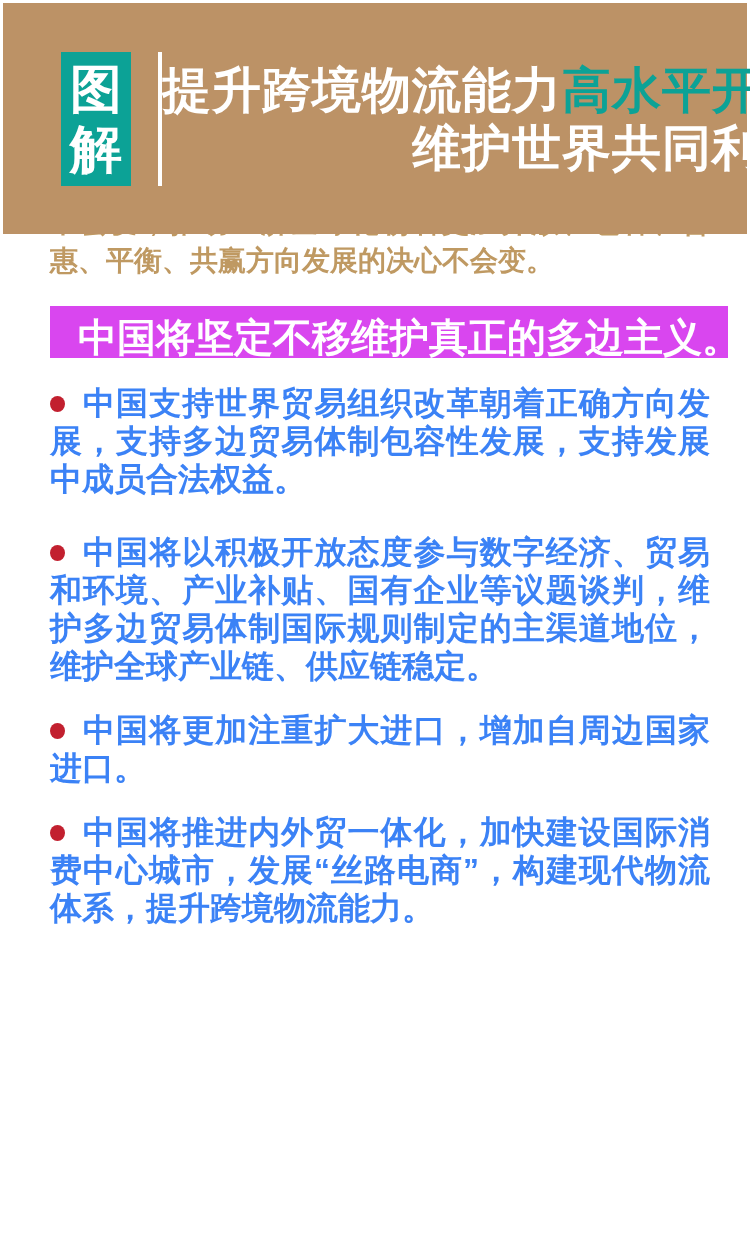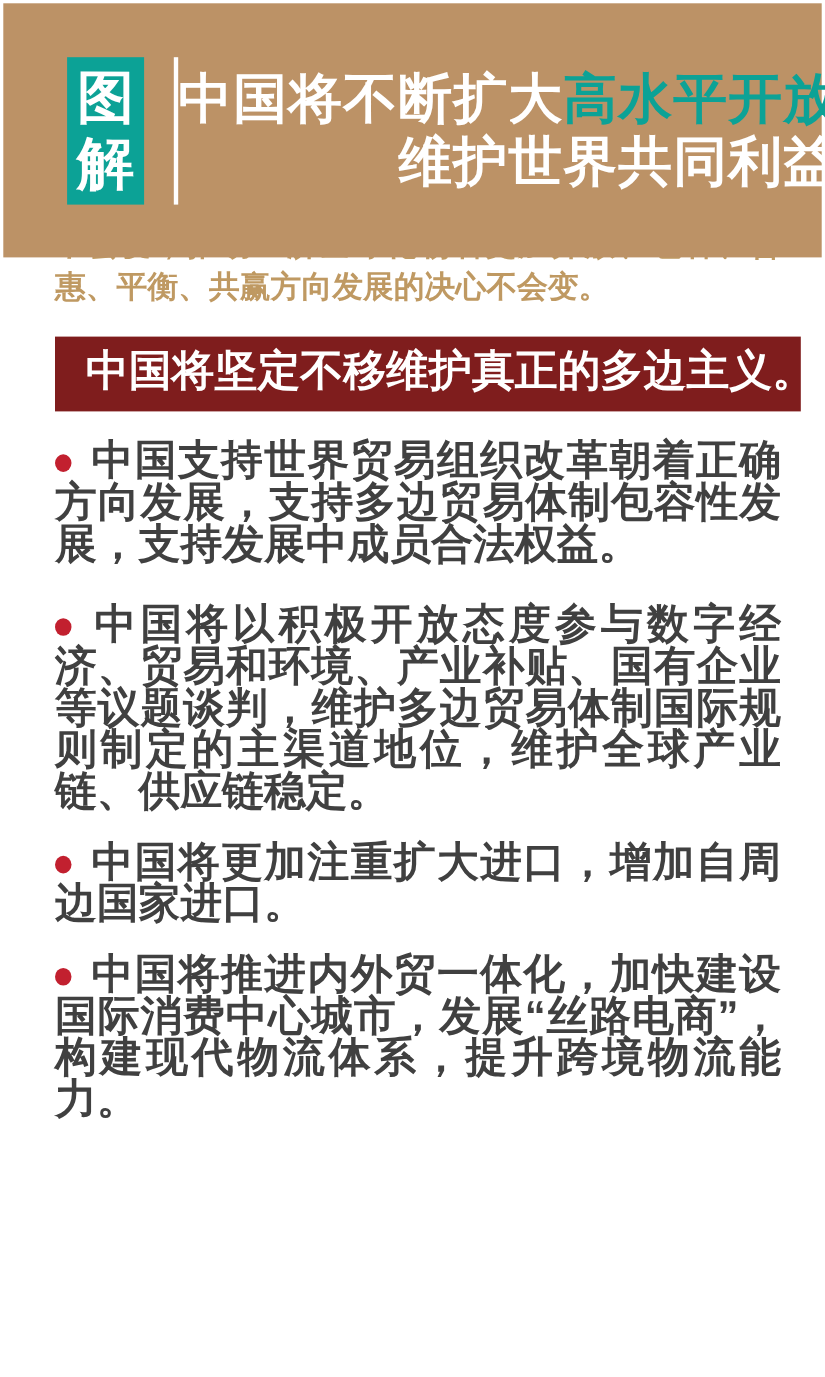"中国将不断扩大" span { text: 中国将不断扩大 -> 提升跨境物流能力 }
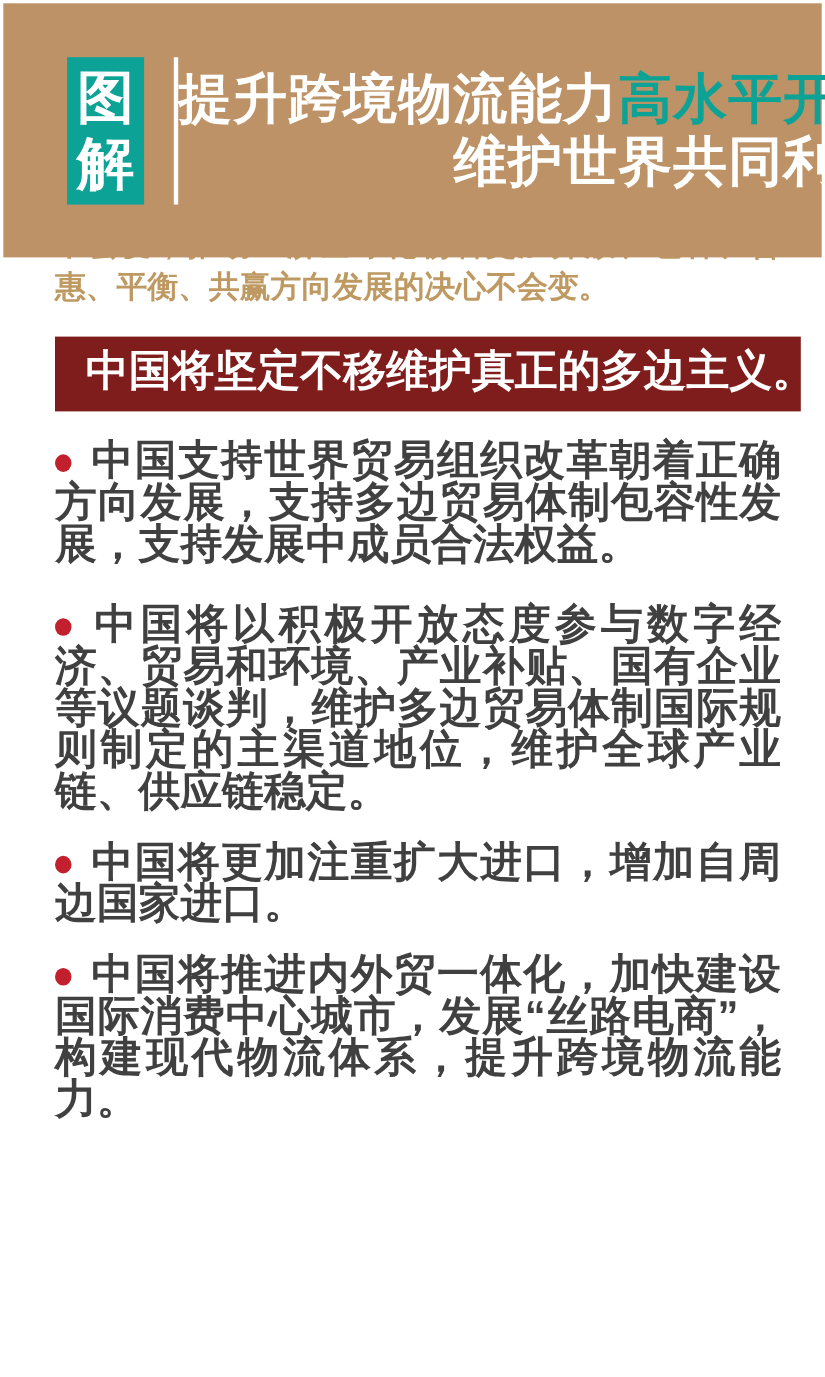"中国将坚定不移维护真正的多边主义。" .banner { background: #7f1d1d -> #d946ef; height: 68px -> 52px }
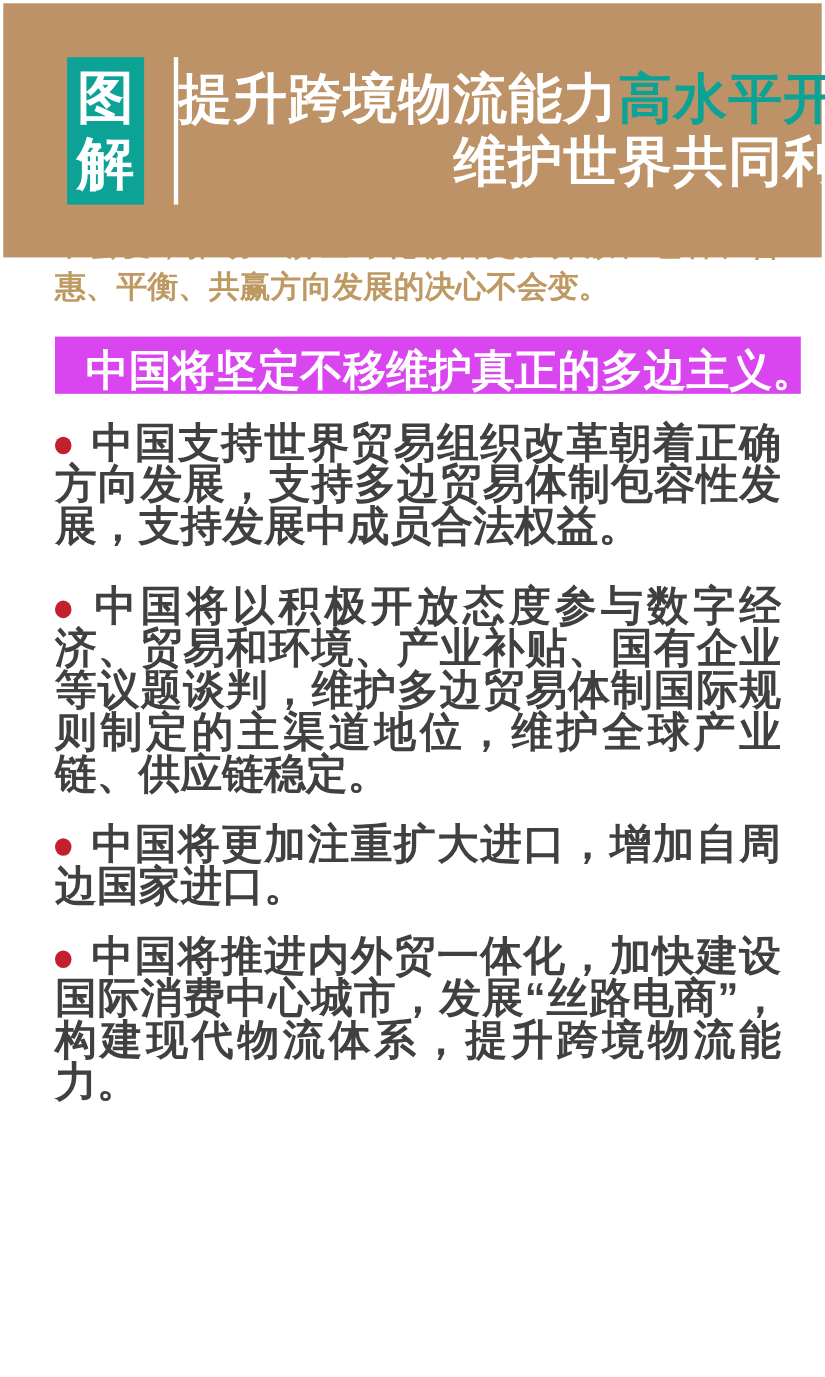"中国支持世界贸易组织改革朝着正确方向发展，支持多边贸易体制包容性发展，支持发展中" .bullet { color: #404040 -> #3b82f6; font-size: 38px -> 32px }
